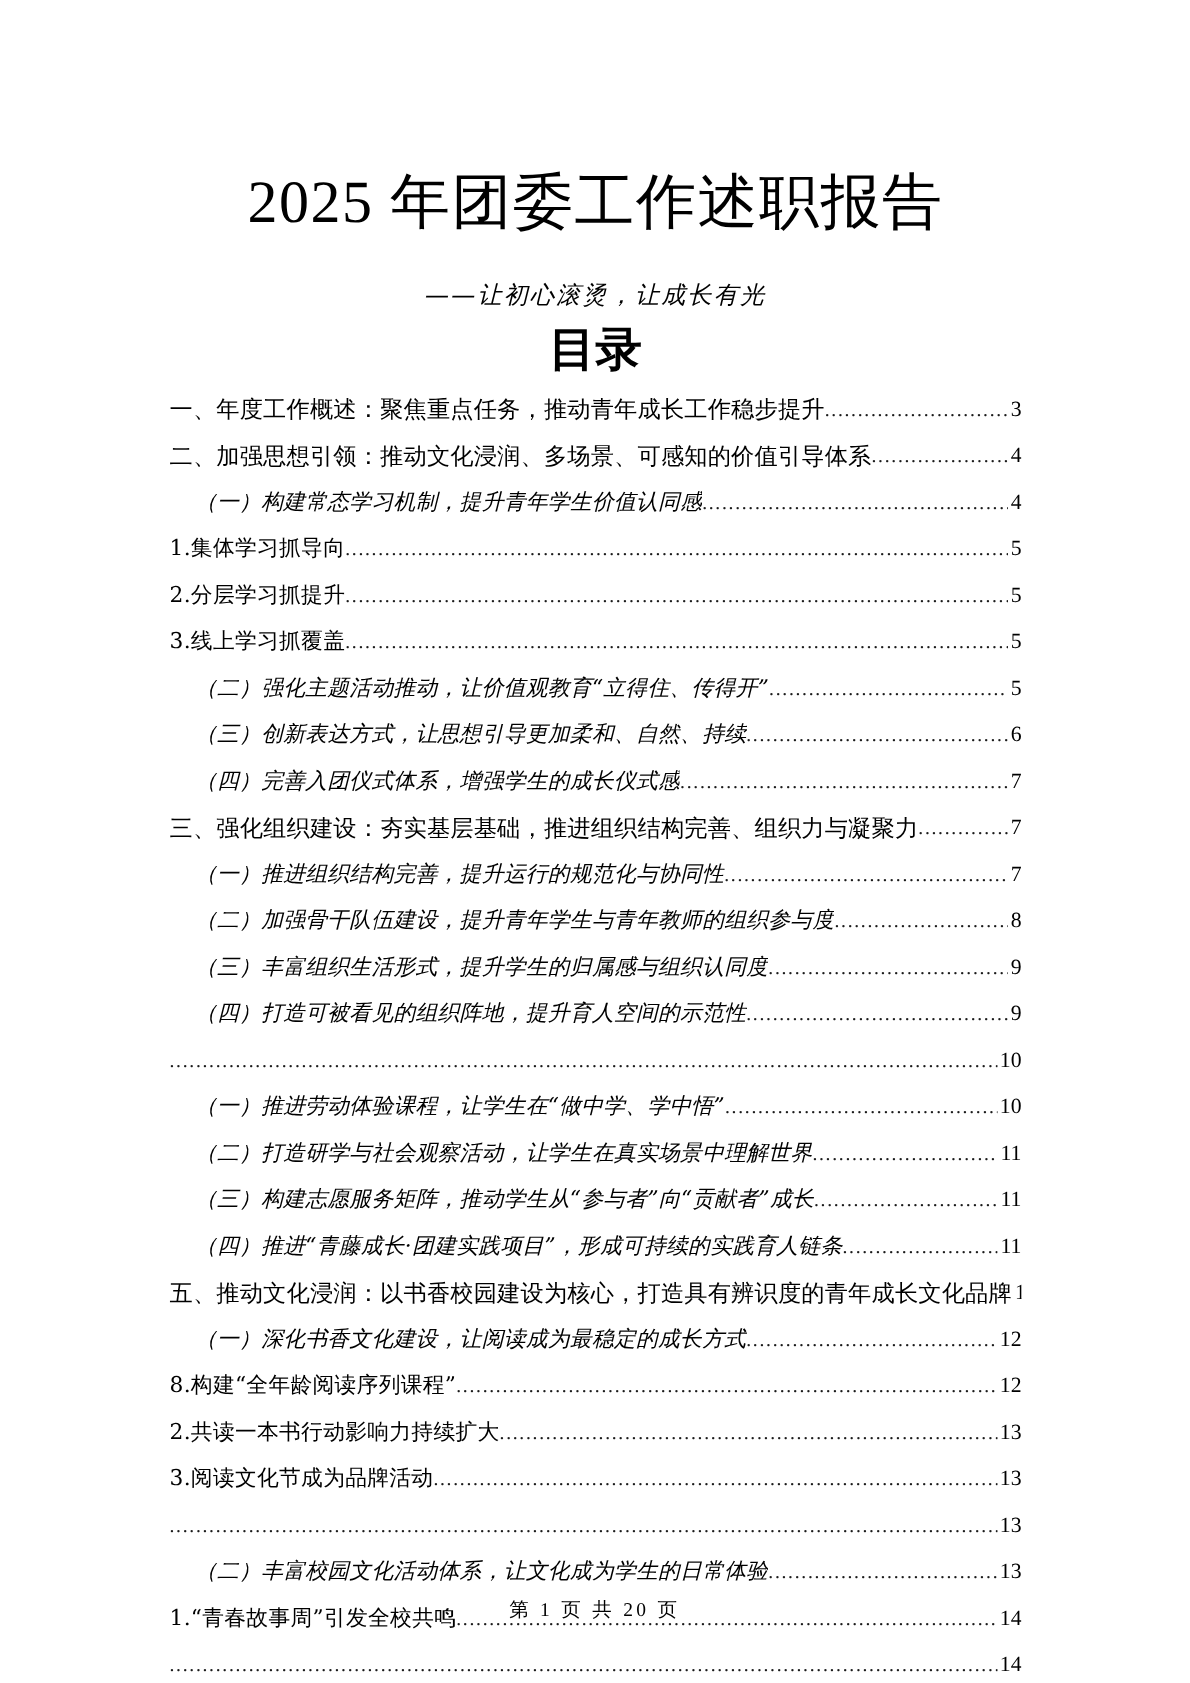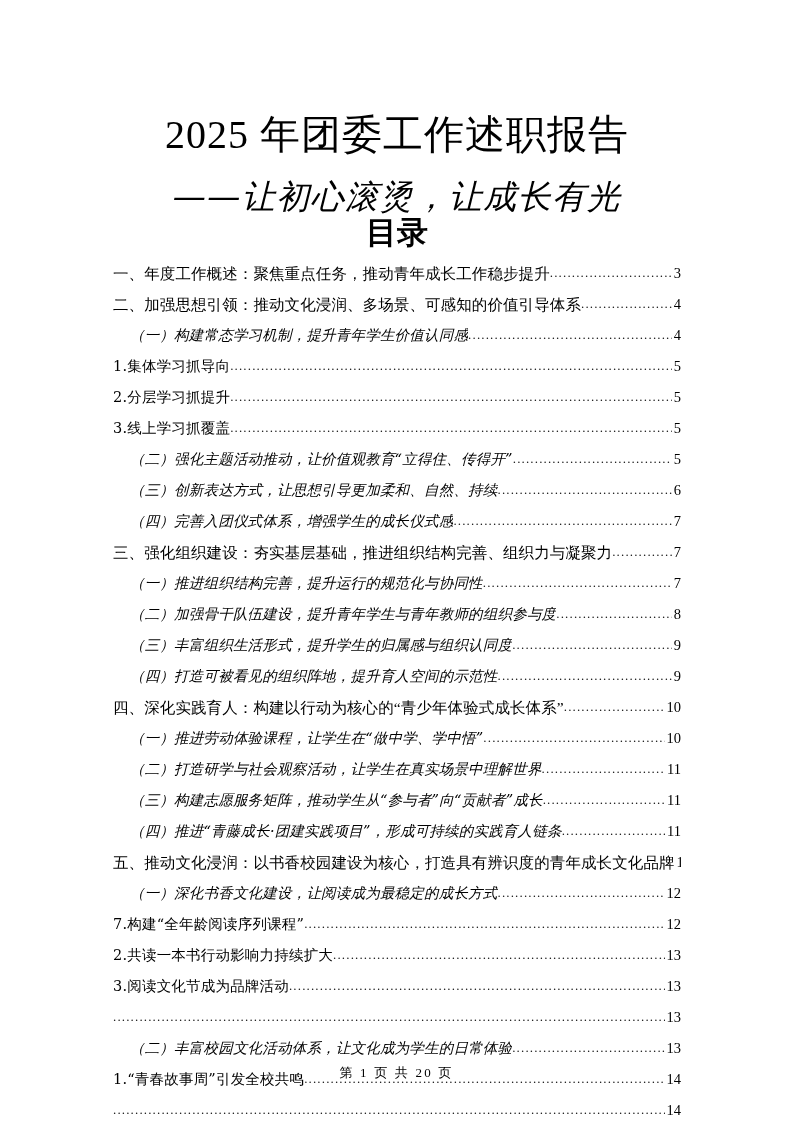"——让初心滚烫，让成长有光" .doc-subtitle { font-size: 33px -> 16px }
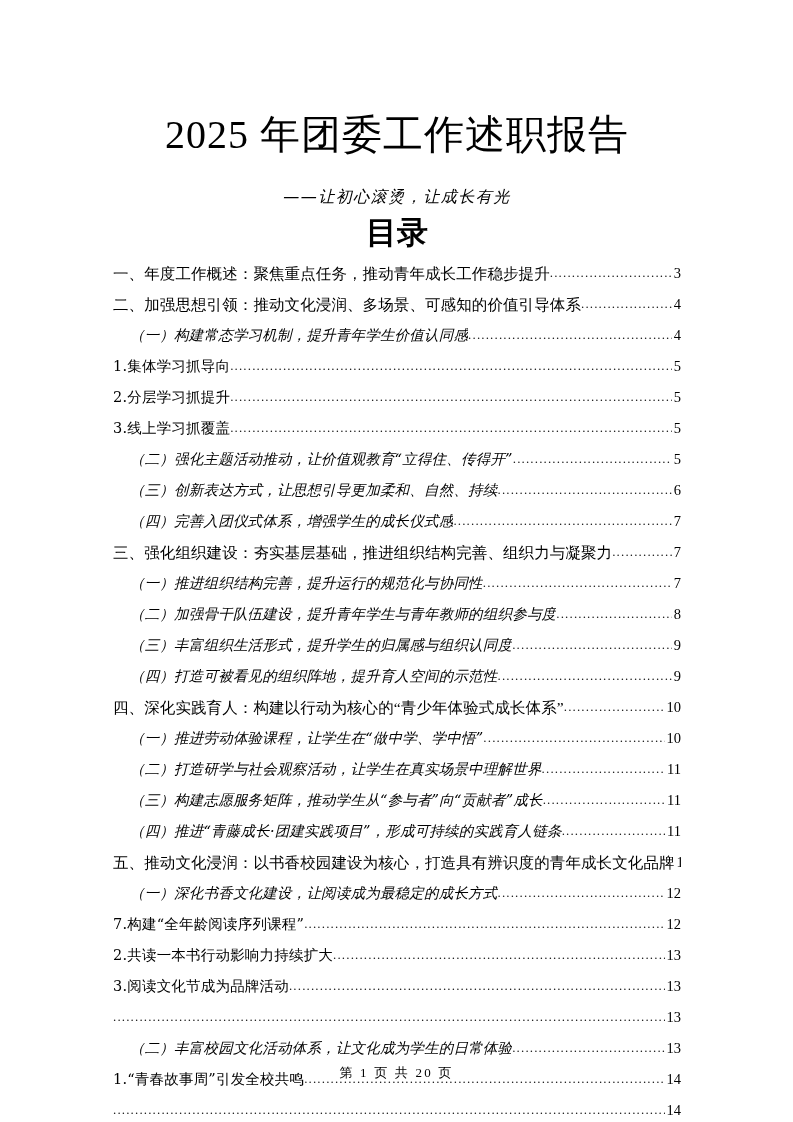"四、深化实践育人：构建以行动为核心的“青少年体验式成长体系”" span.toc-label { html: <span>四、深化实践育人：构建以行动为核心的“青少年体验式成长体系”</span> -> none }
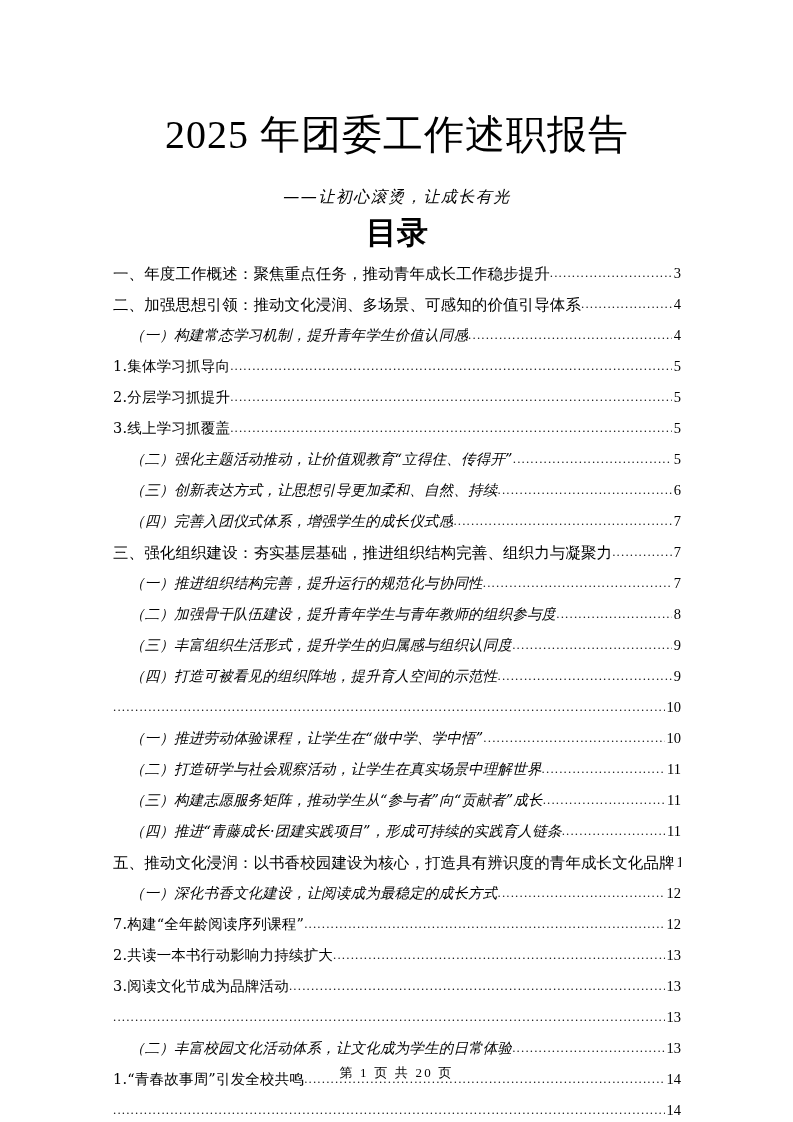"7.构建“全年龄阅读序列课程”" span.toc-label { text: 7 -> 8 }
